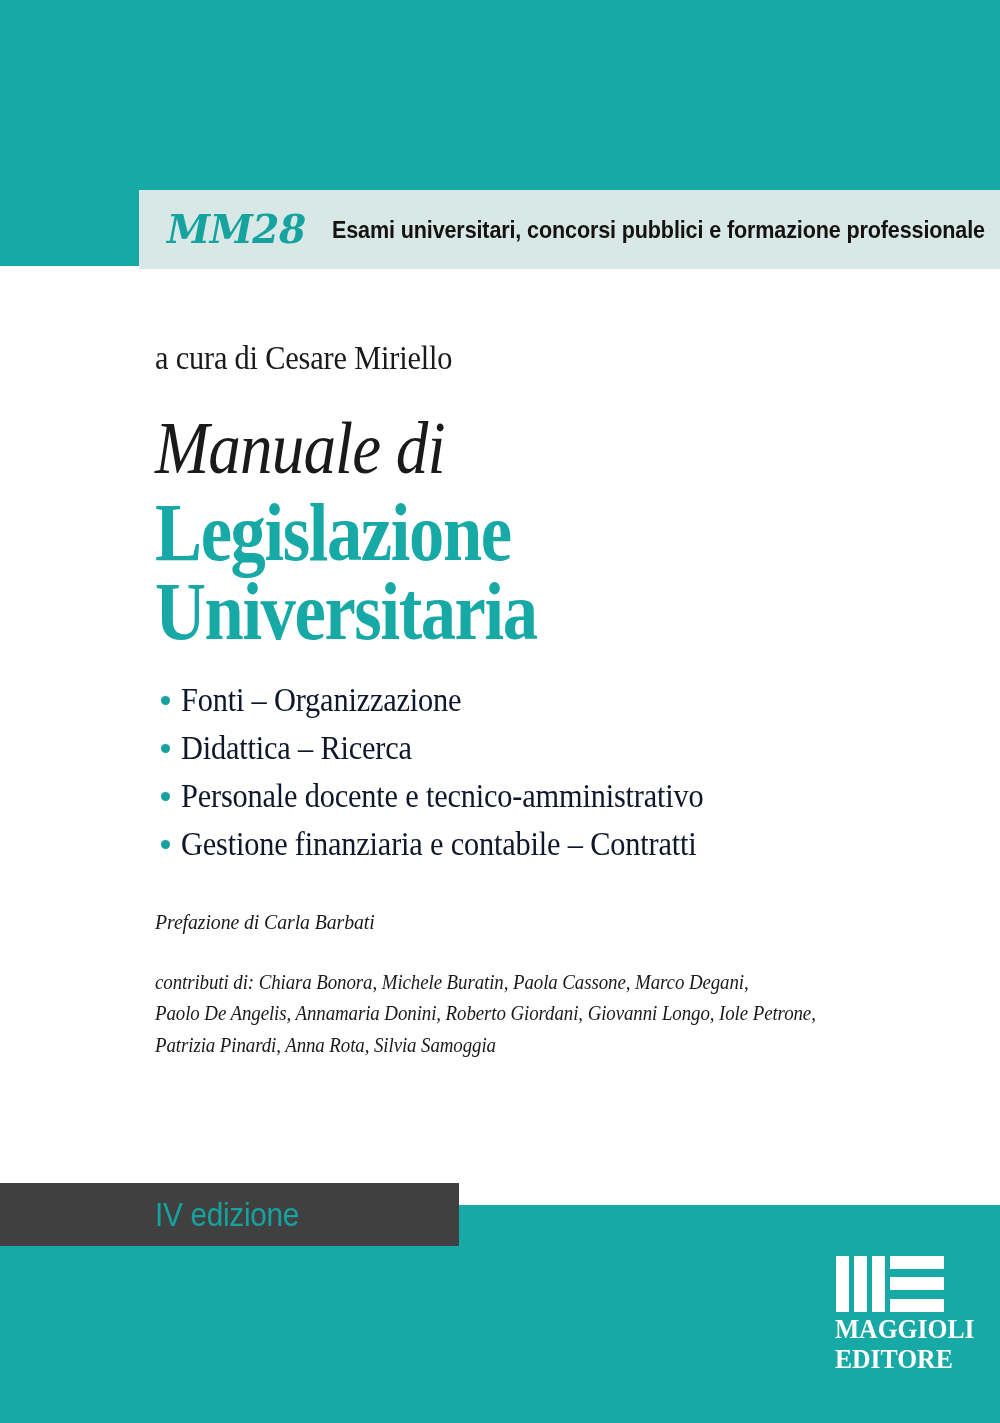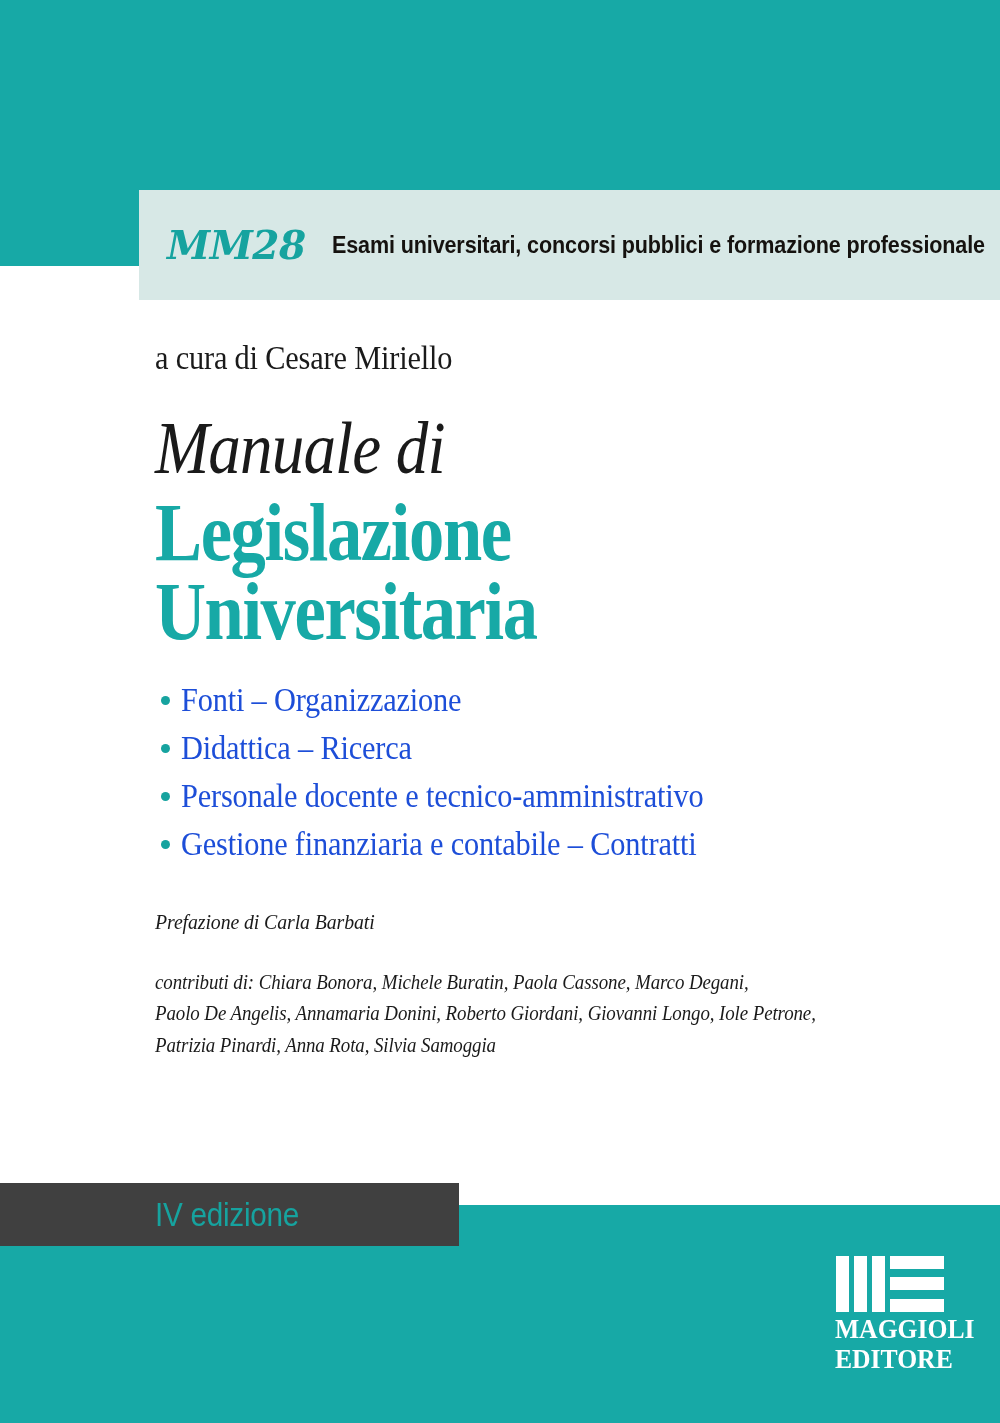"MM28" .series-band { height: 110px -> 79px }
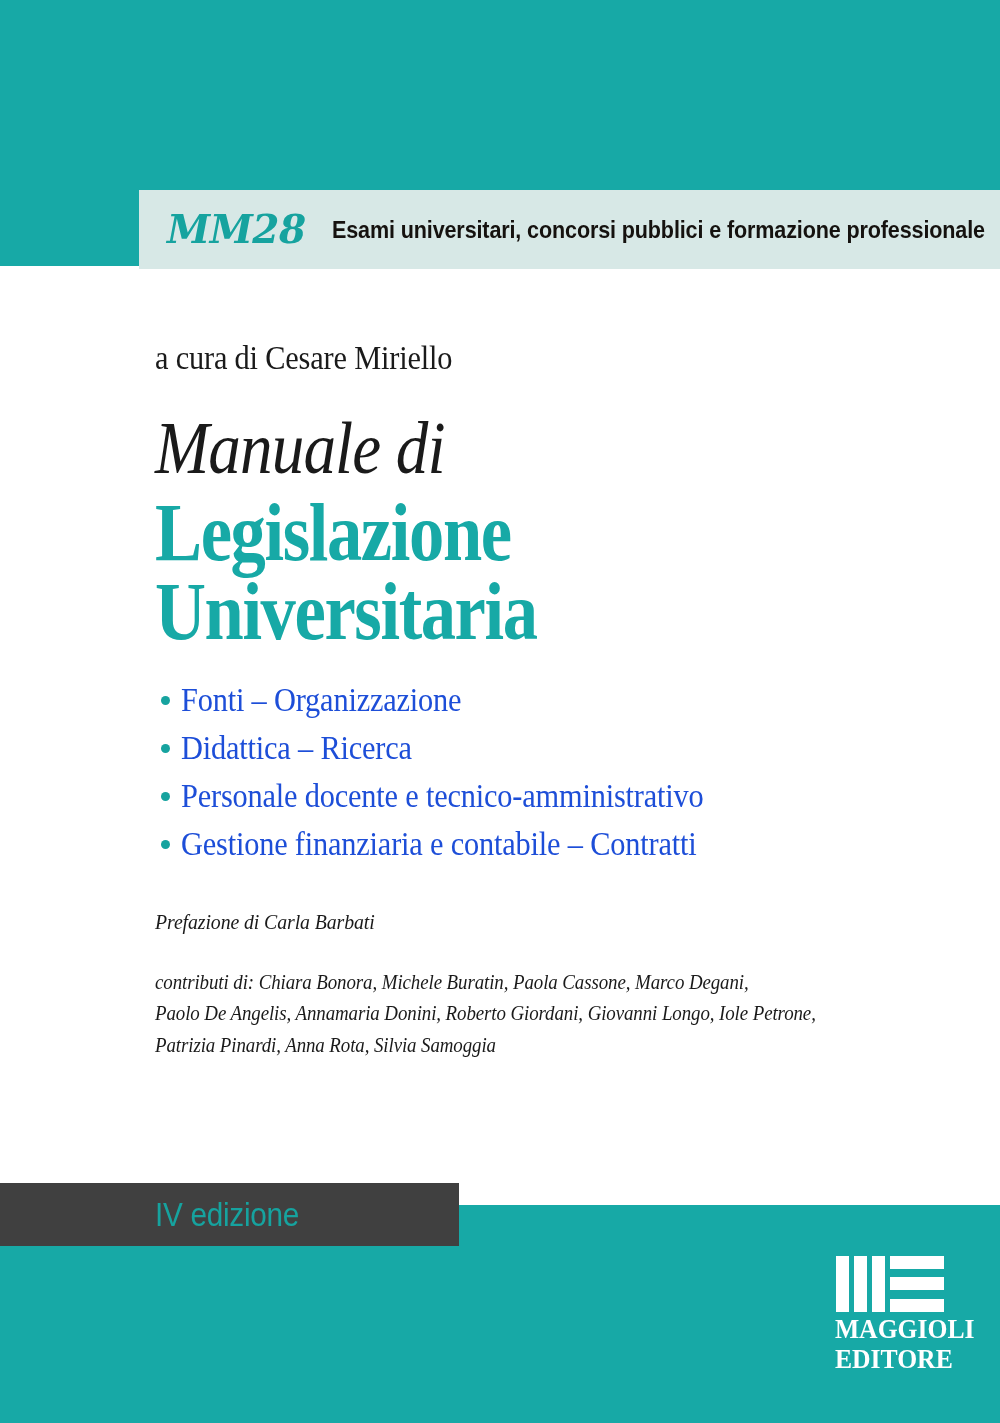"Fonti – Organizzazione" .bullets li { color: #1d4ed8 -> #0f172a }
